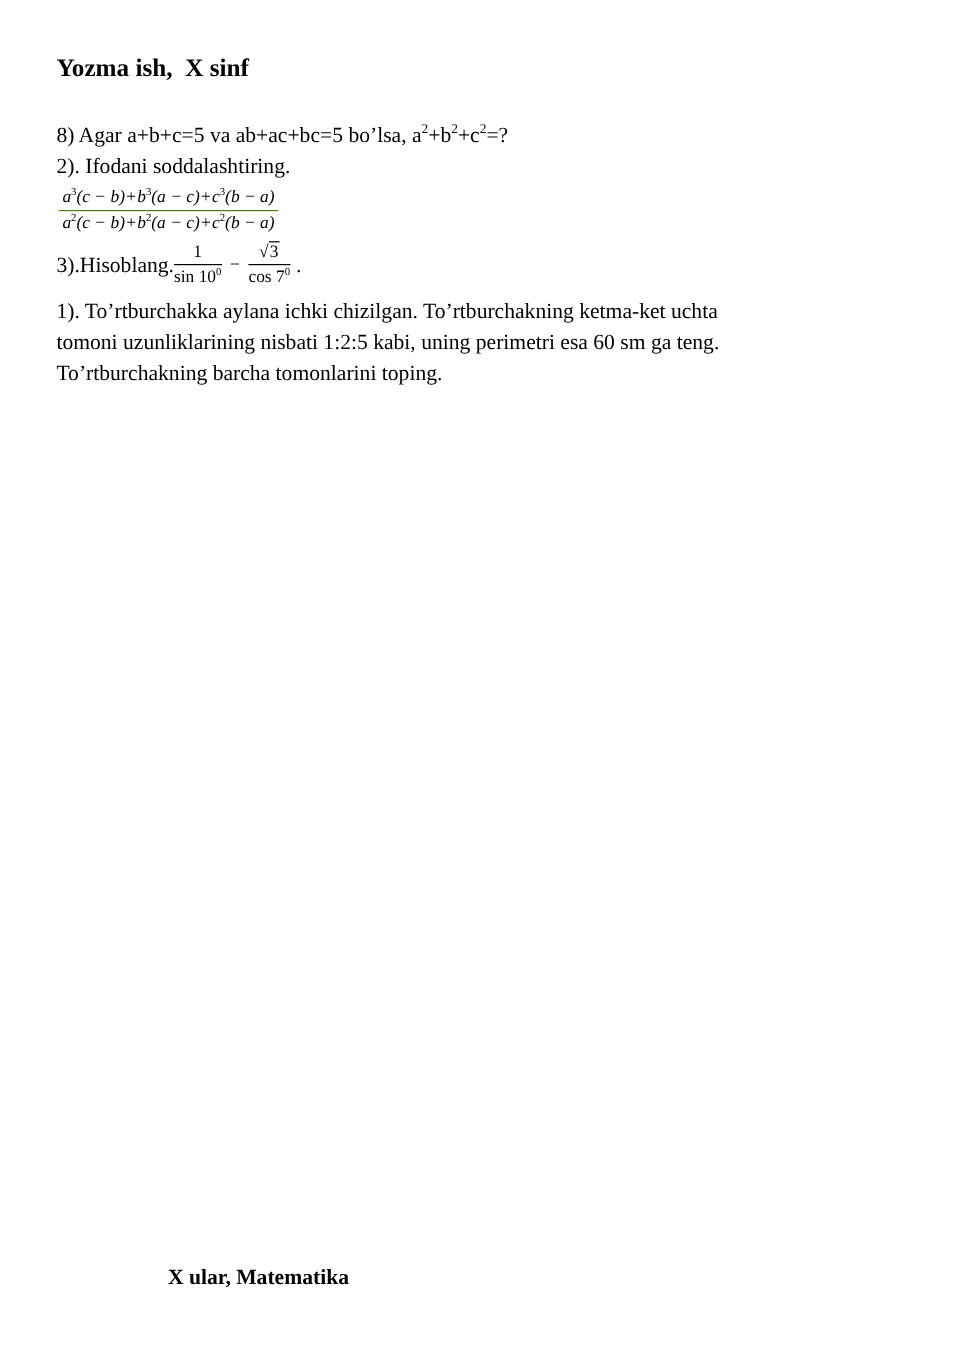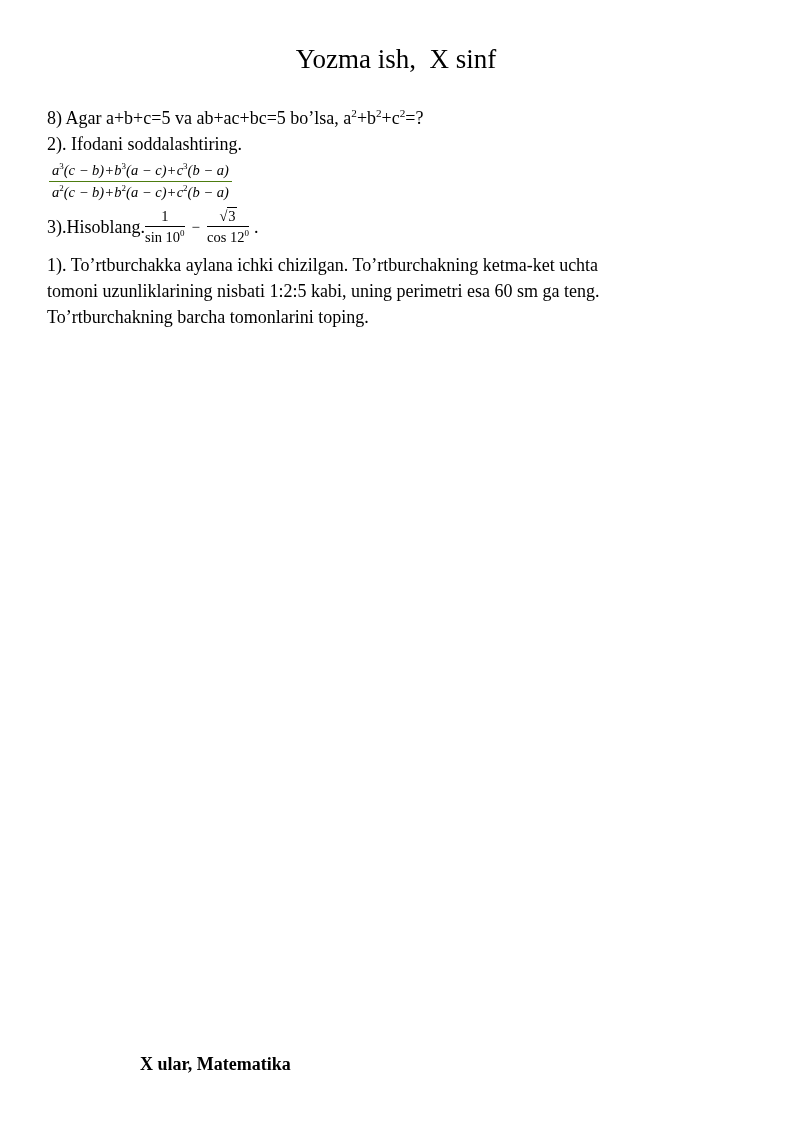"Yozma ish, X sinf" .title { font-size: 27px -> 21px; font-weight: normal -> bold; text-align: center -> none }
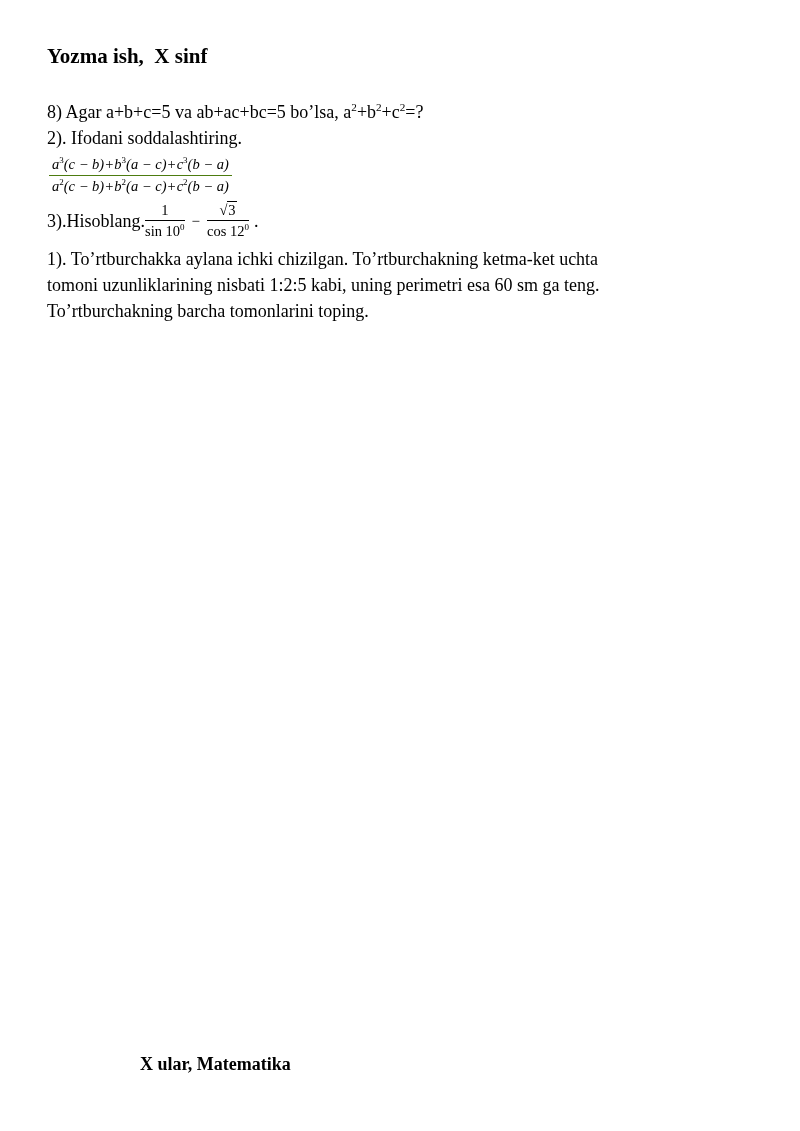"cos 12" span { text: 12 -> 7 }
